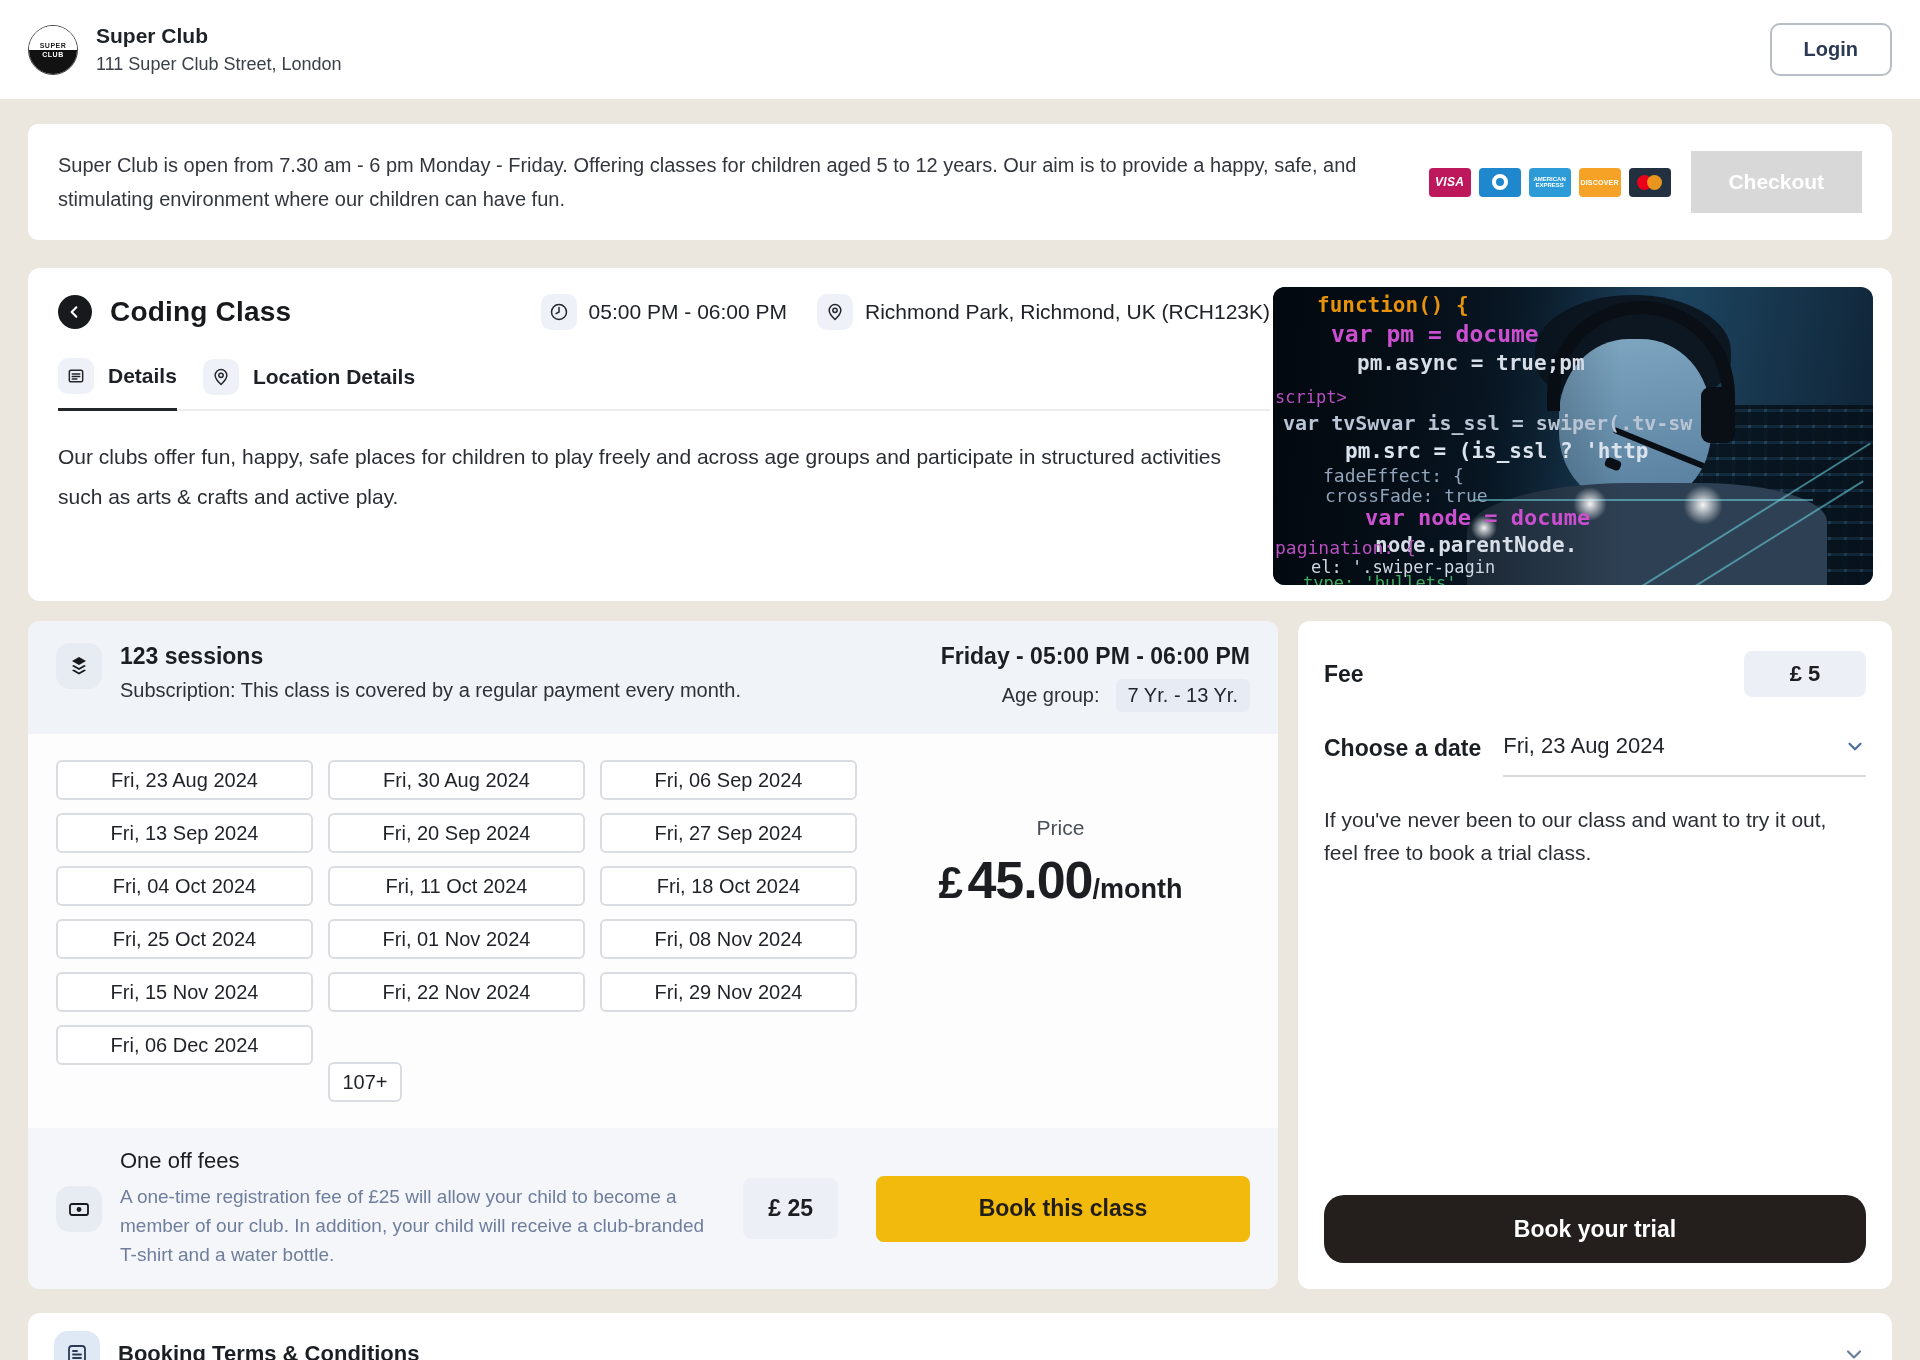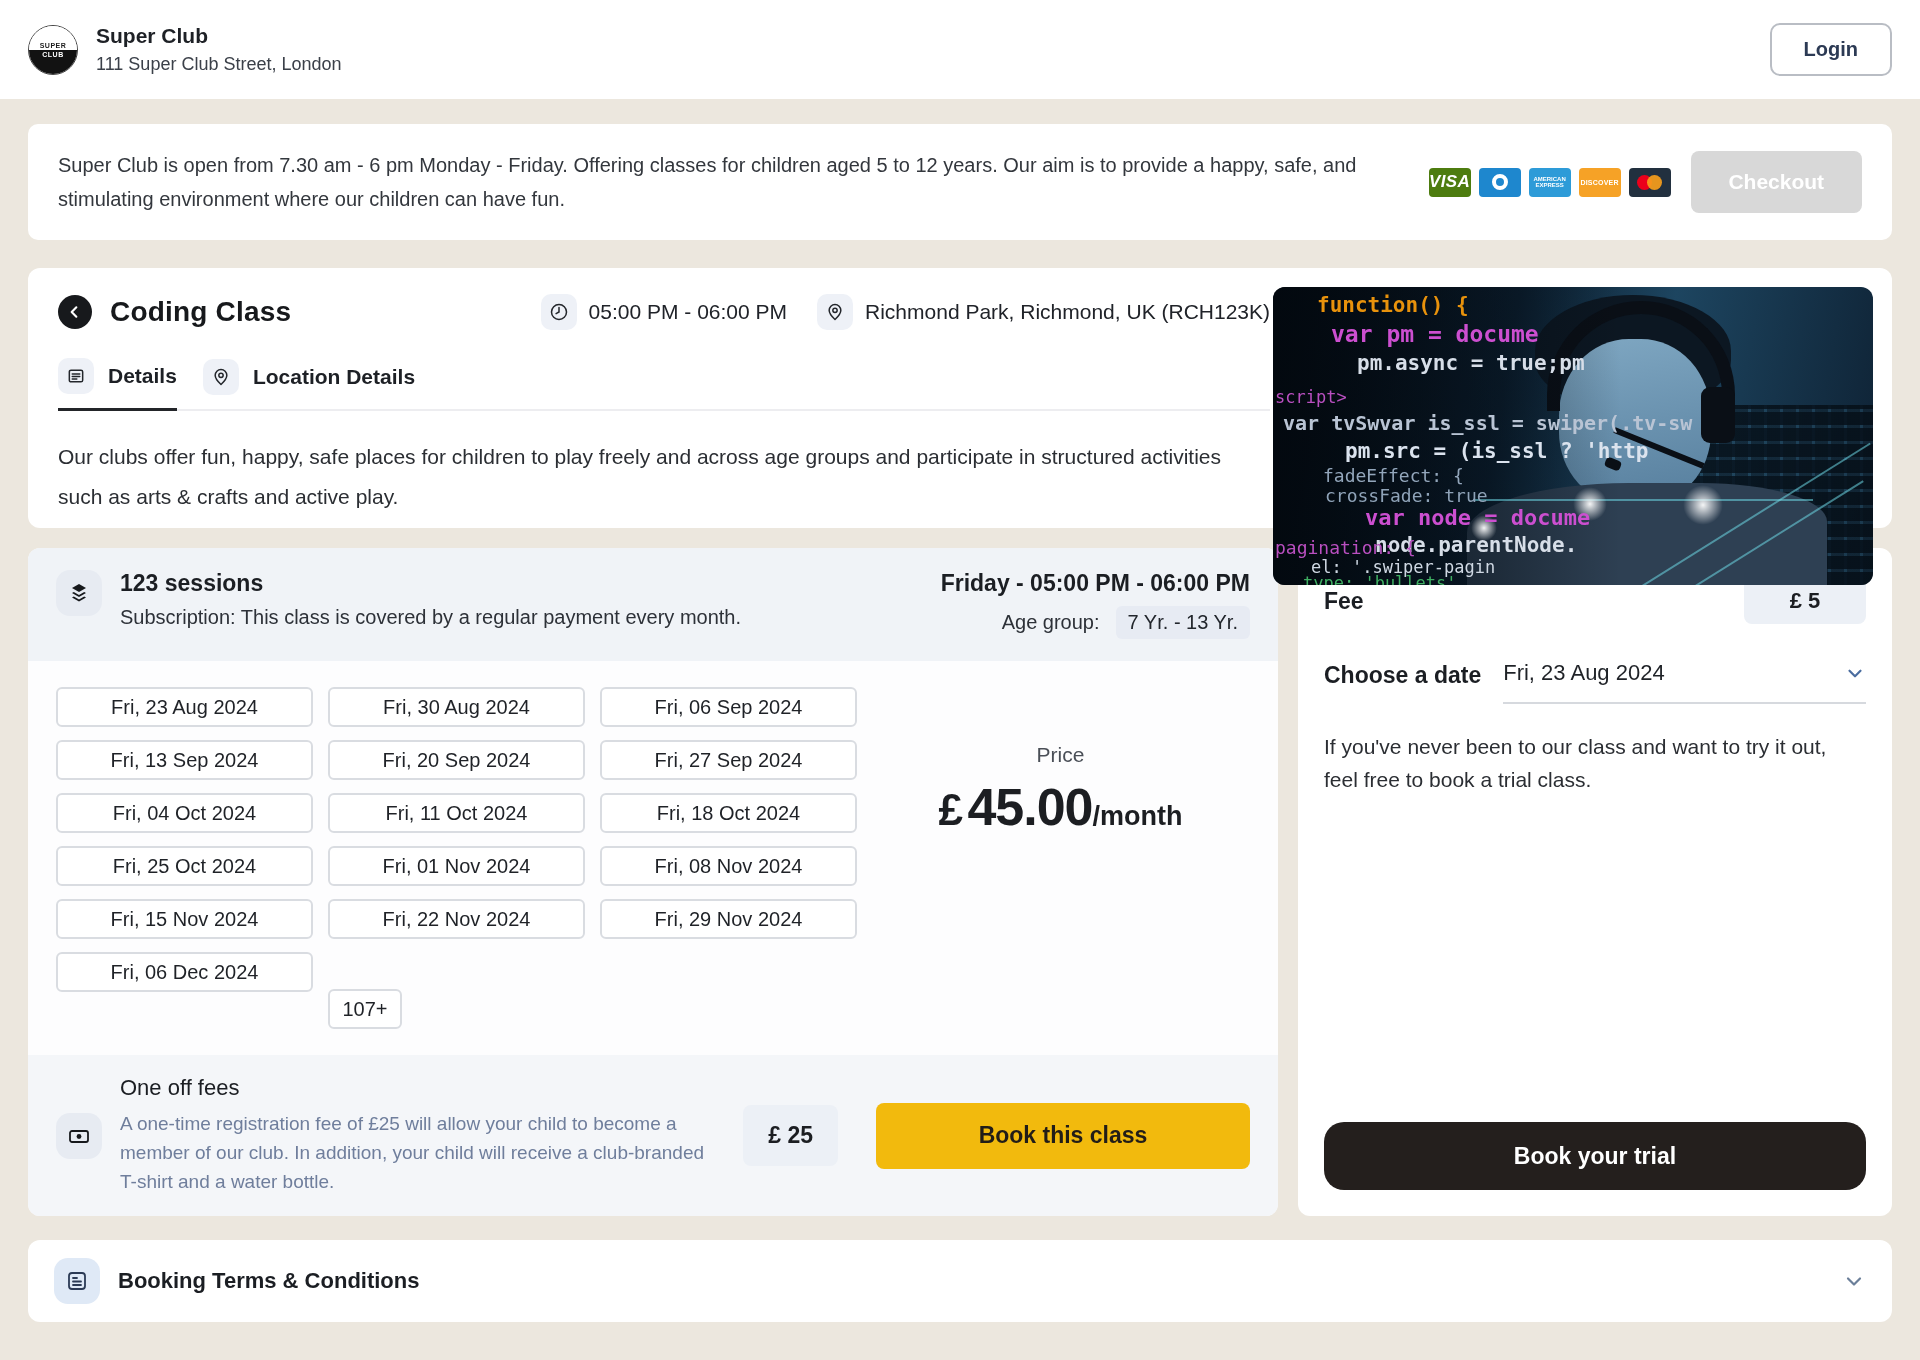"VISA" .chip-visa { background: #4d7c0f -> #be185d; font-size: 17px -> 12px }
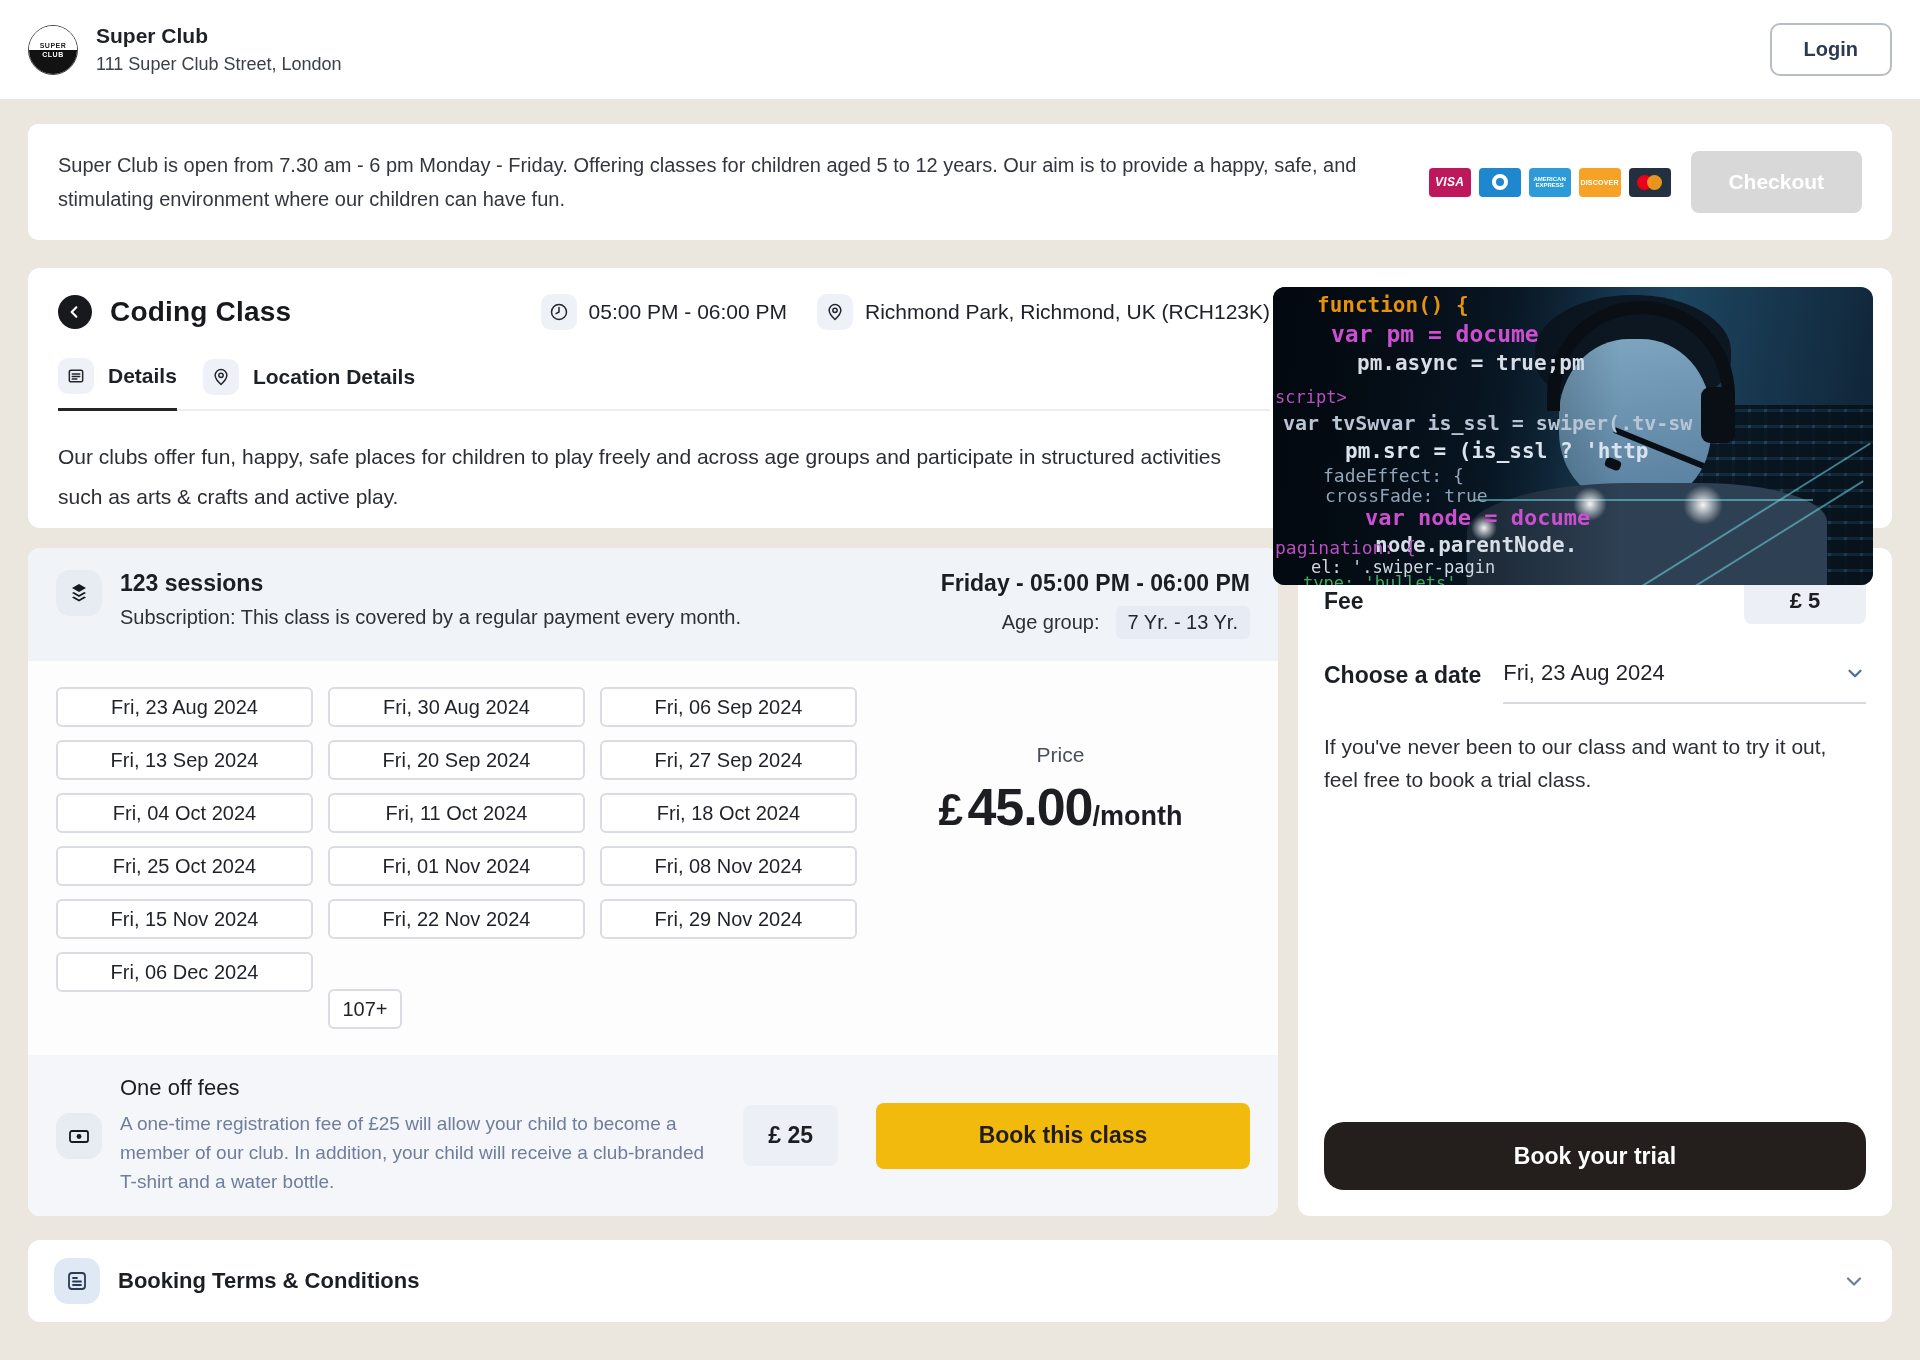"Checkout" .checkout-btn { border-radius: 8px -> 0 }
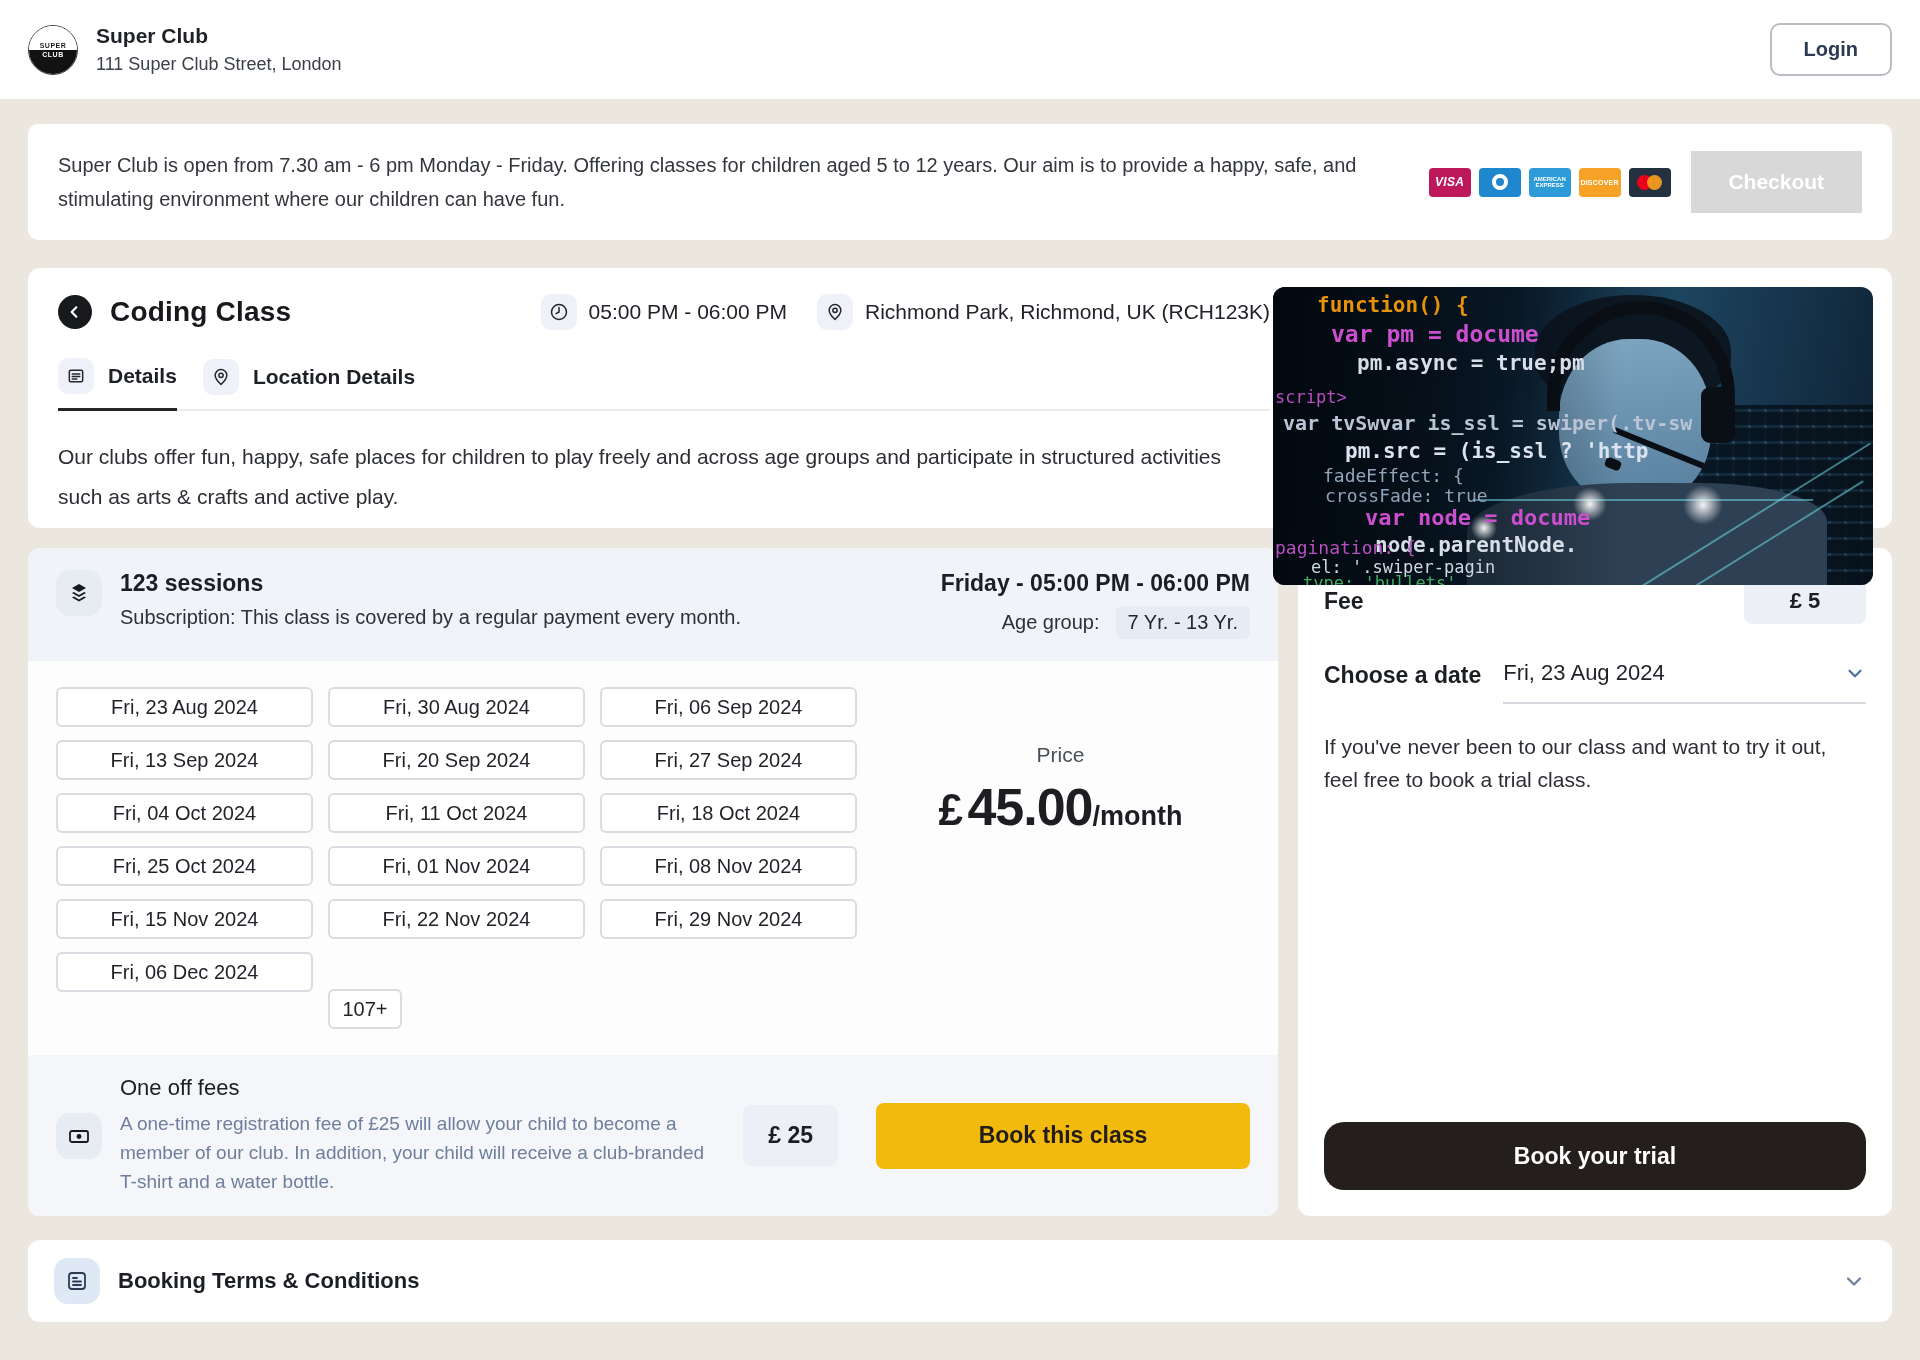"Coding Class" .class-card { height: 260px -> 333px }
